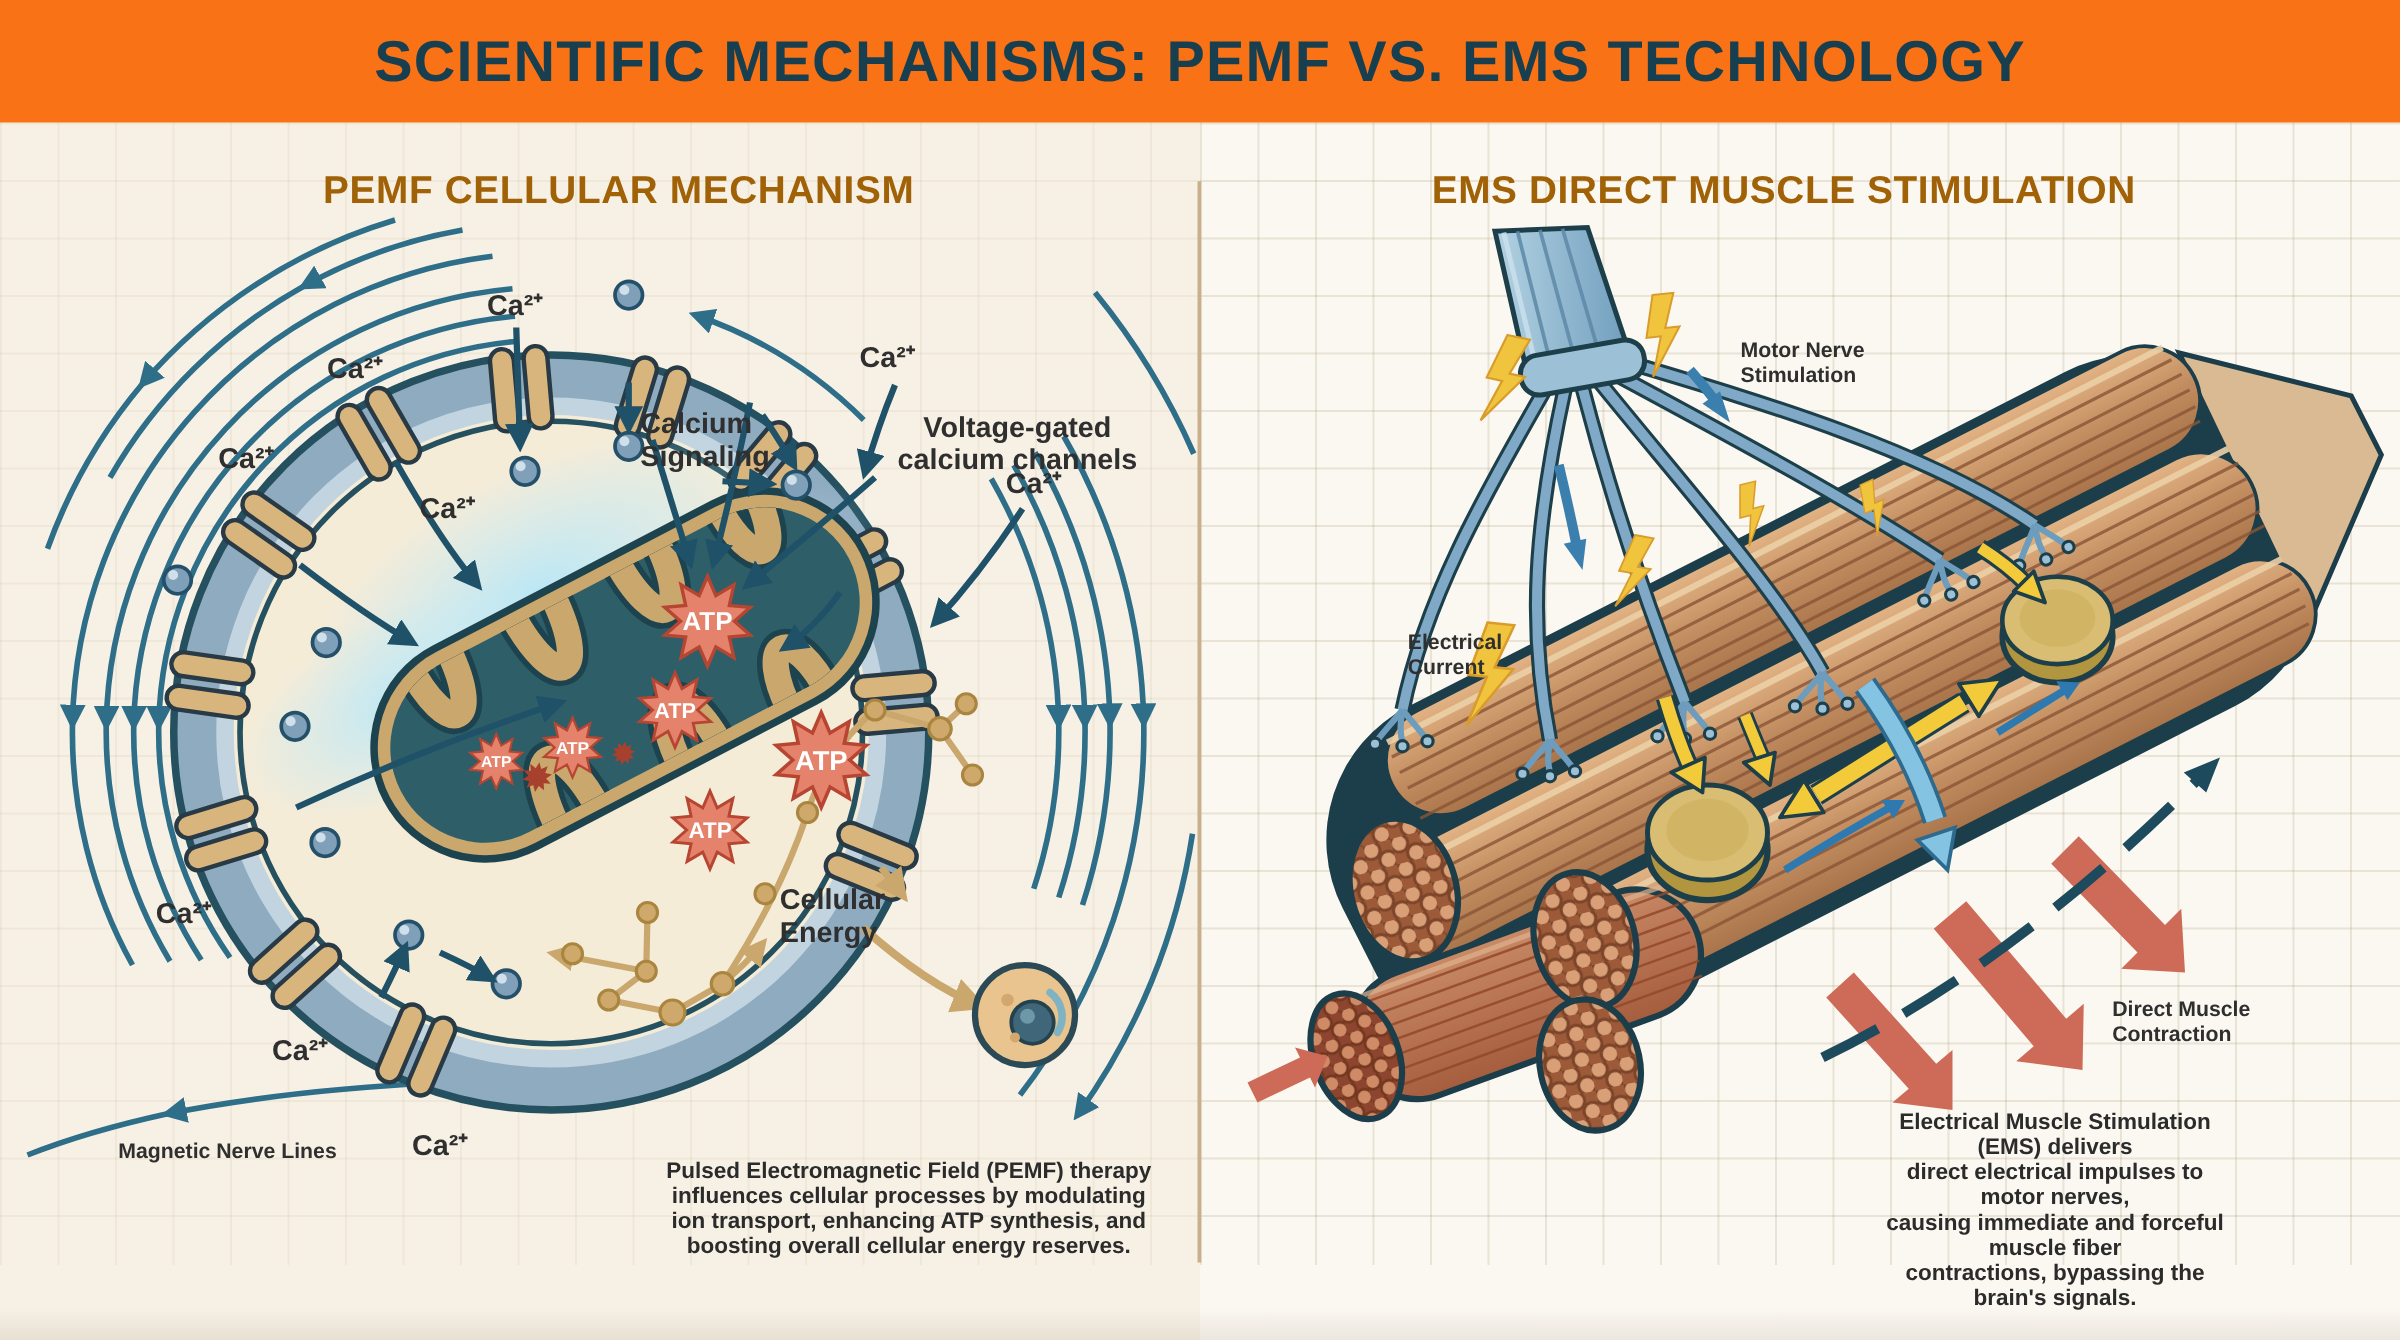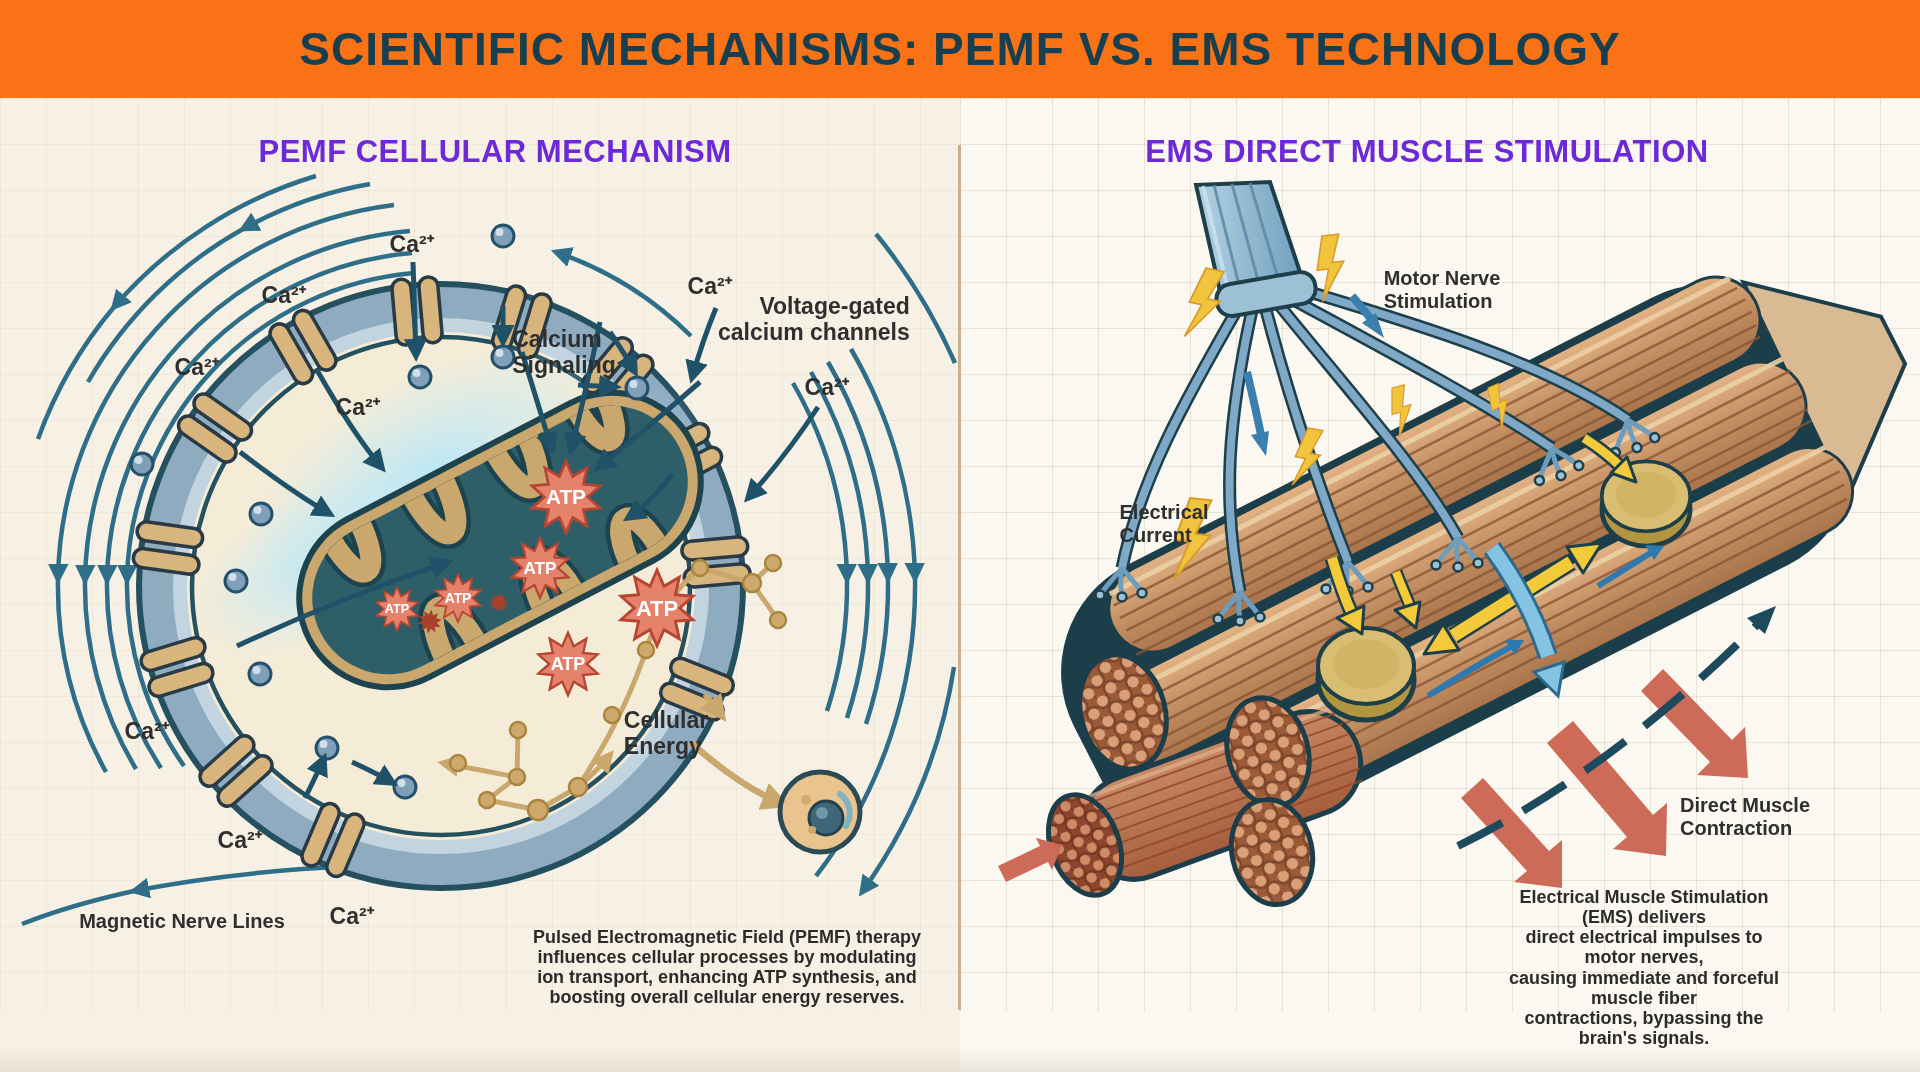"PEMF CELLULAR MECHANISM" .pheading { color: #6d28d9 -> #a16207 }
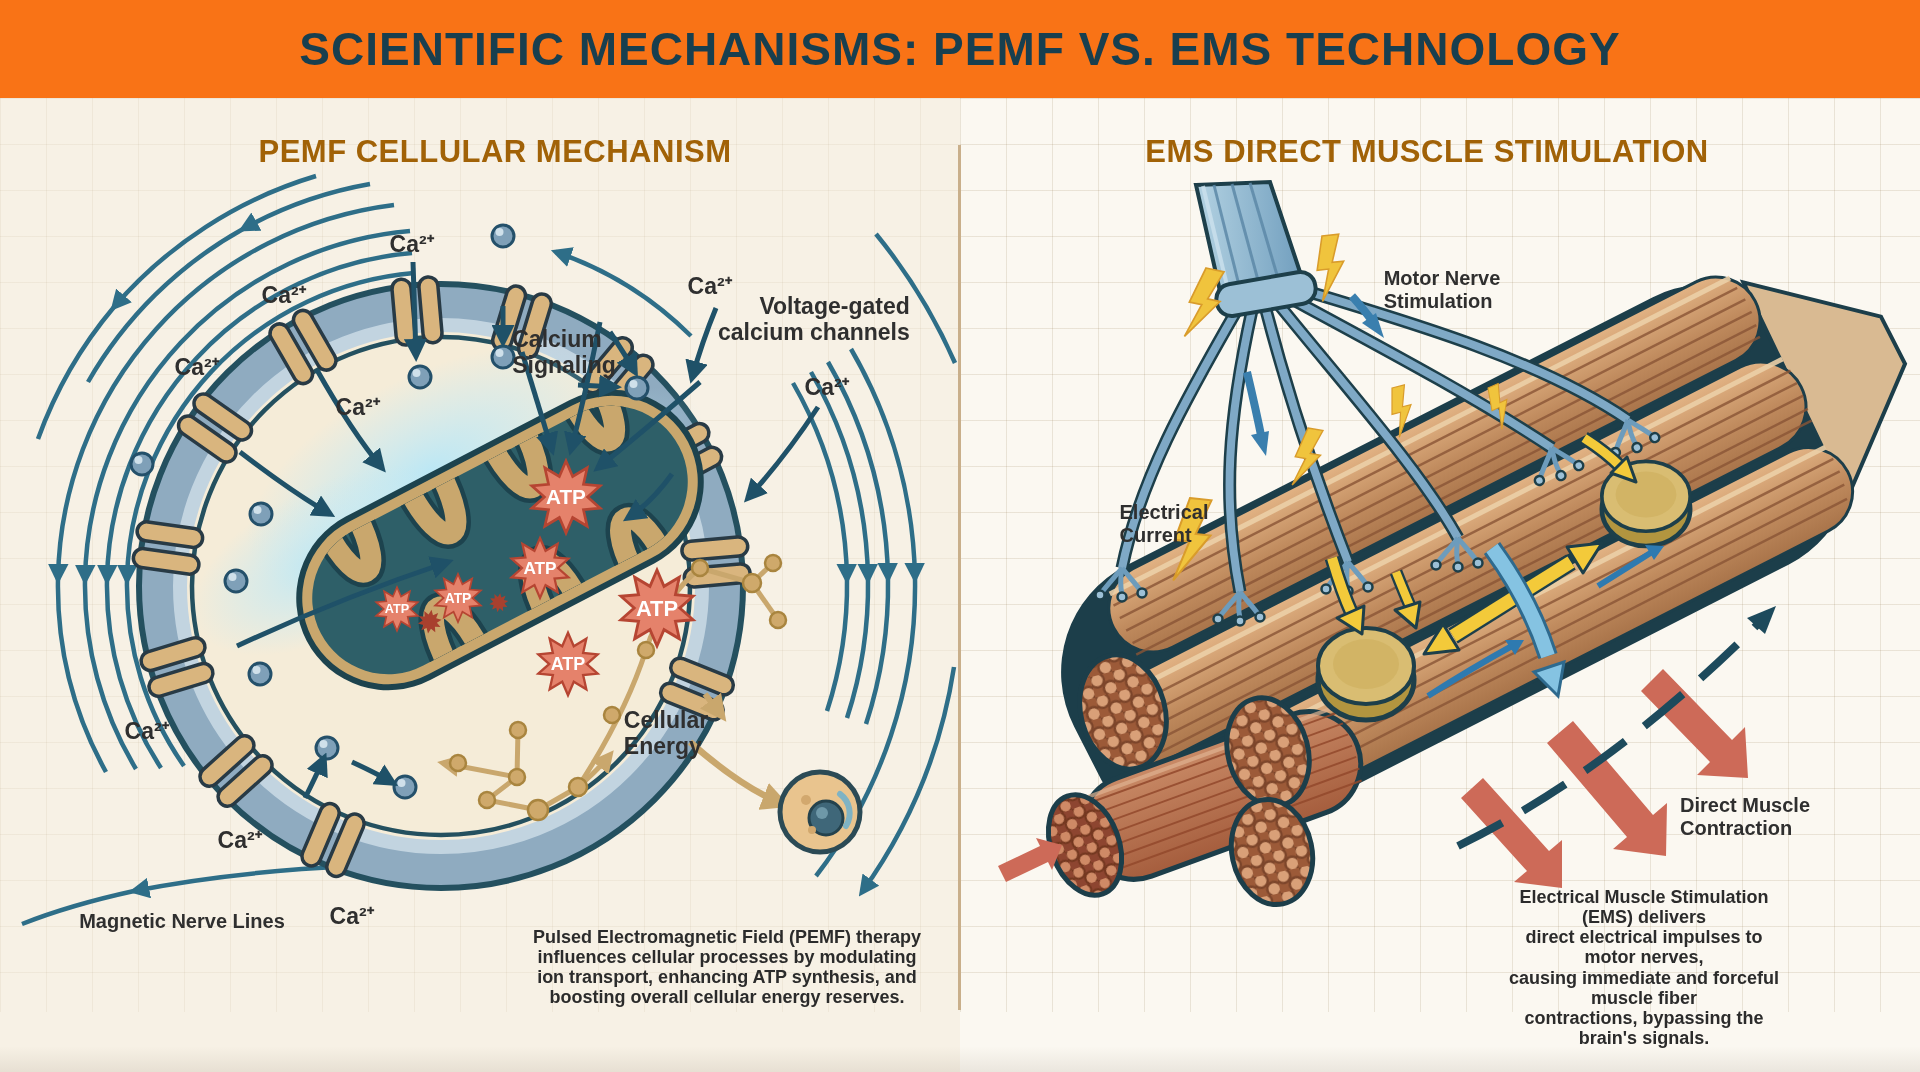"Motor Nerve" .lbl.small { font-size: 20px -> 17px }
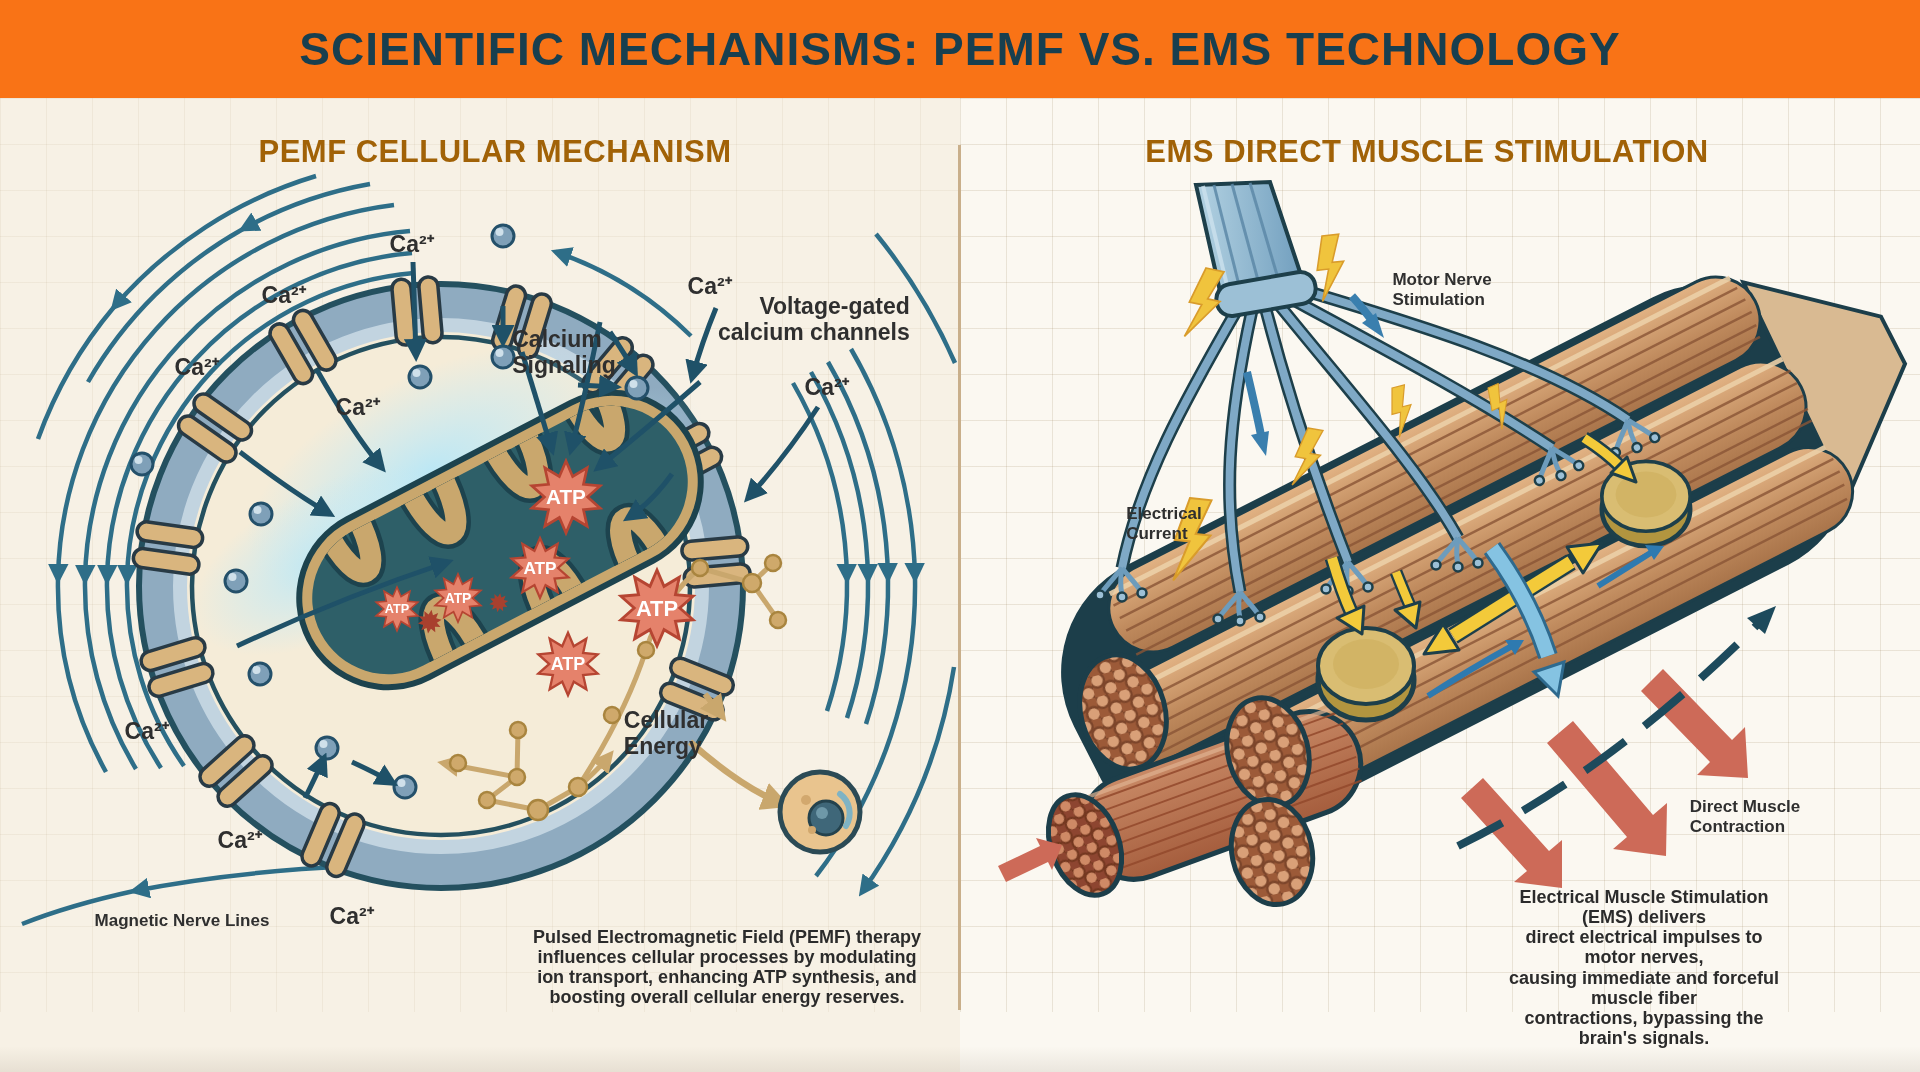"Voltage-gated" .leftalign { margin-top: none -> 36px; text-align: right -> center }
